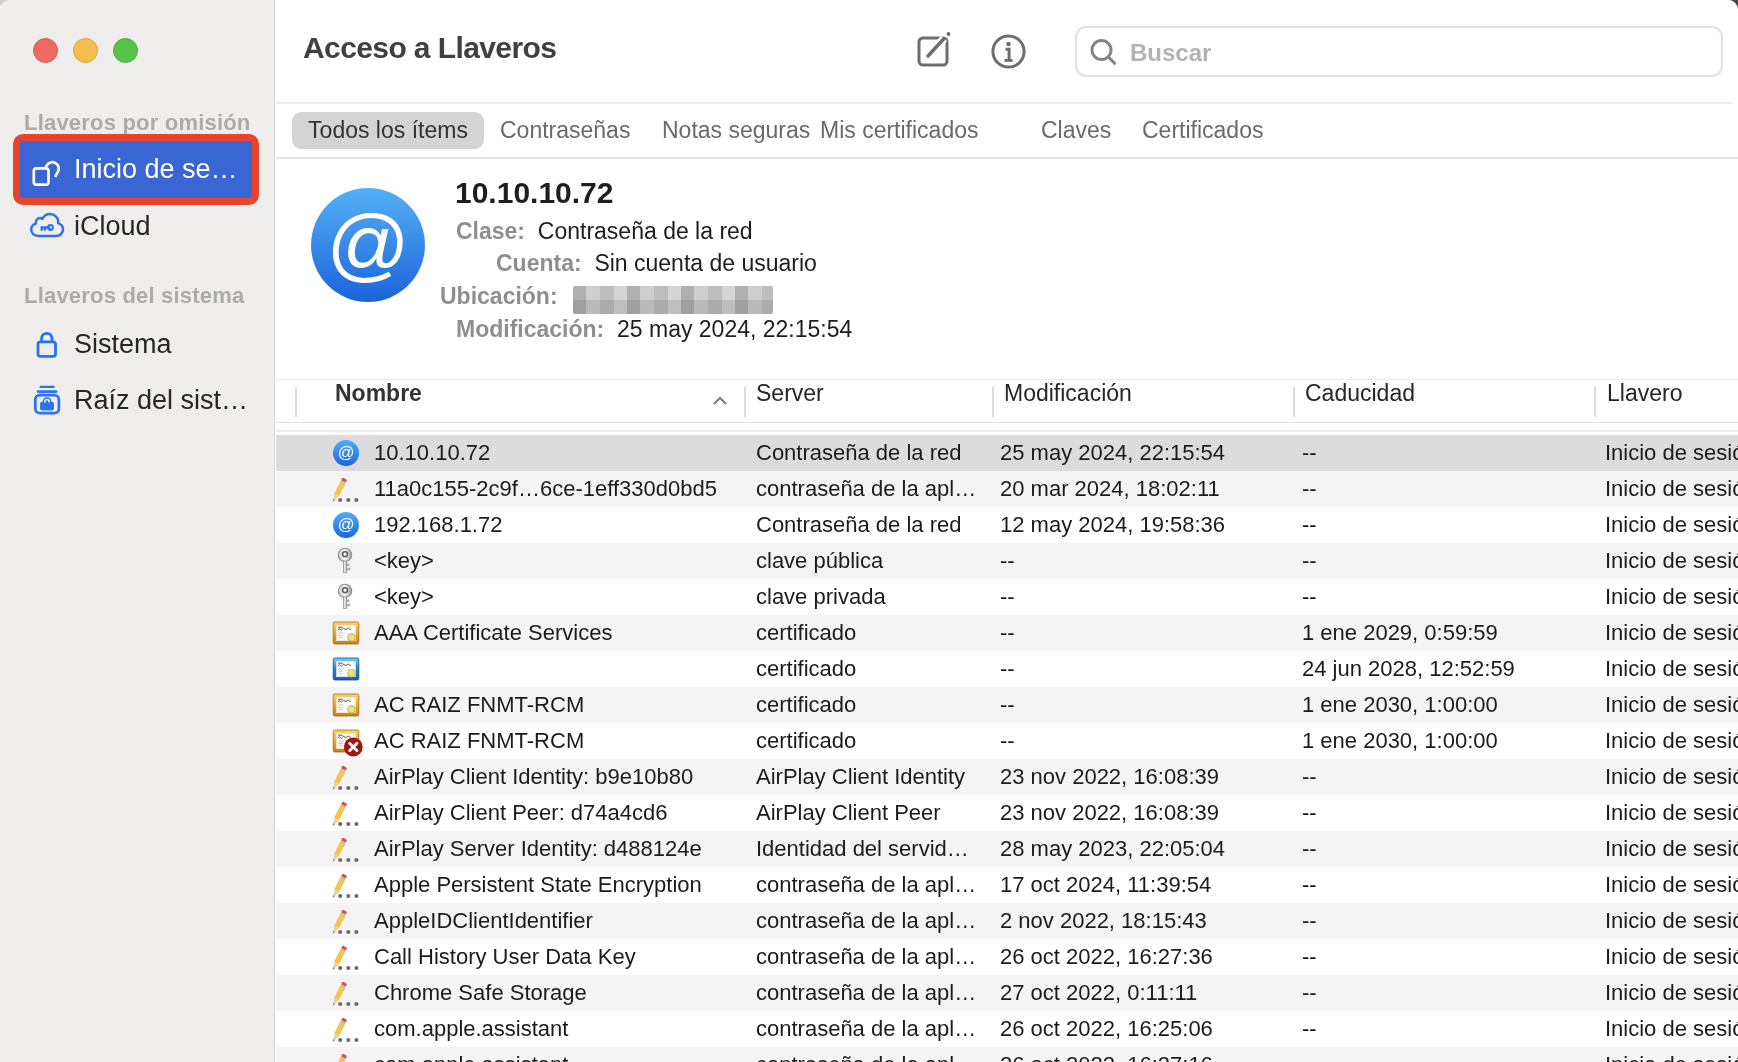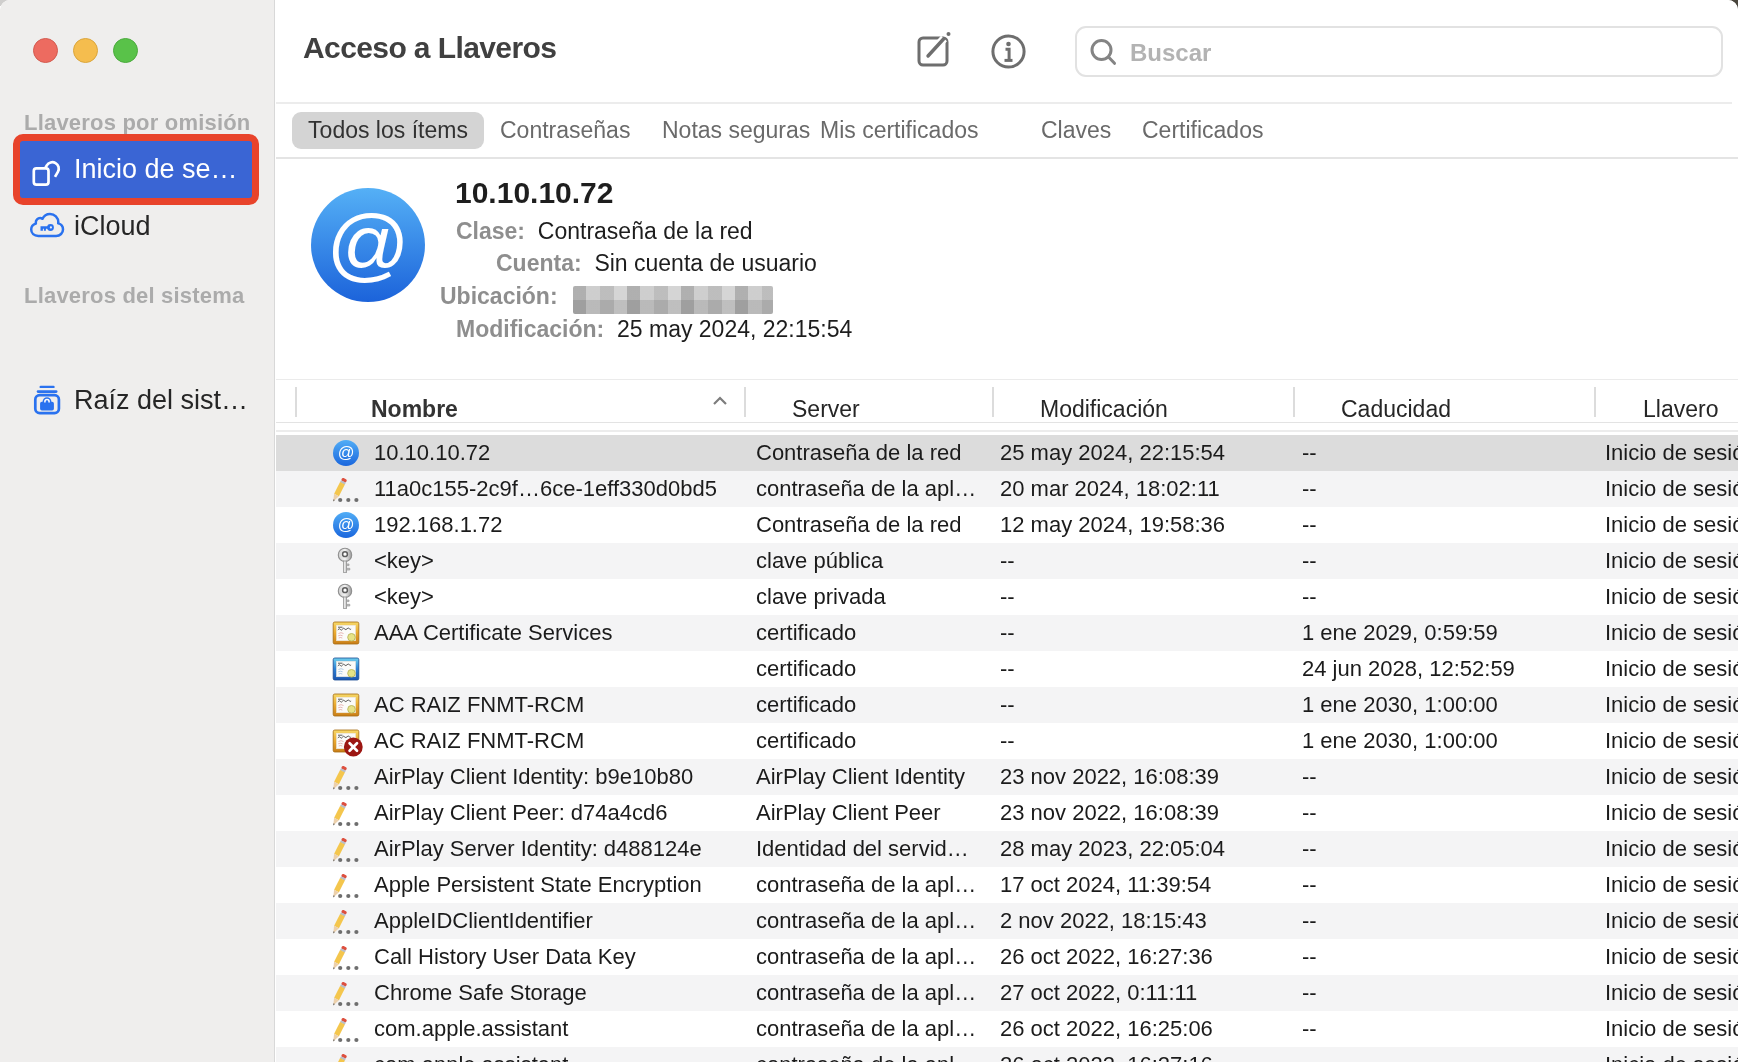"Sistema" div.srow { html: none -> <div> <span> <svg> <rect></rect> <path></path> </svg> </span> <span>Sistema</span> </div> }
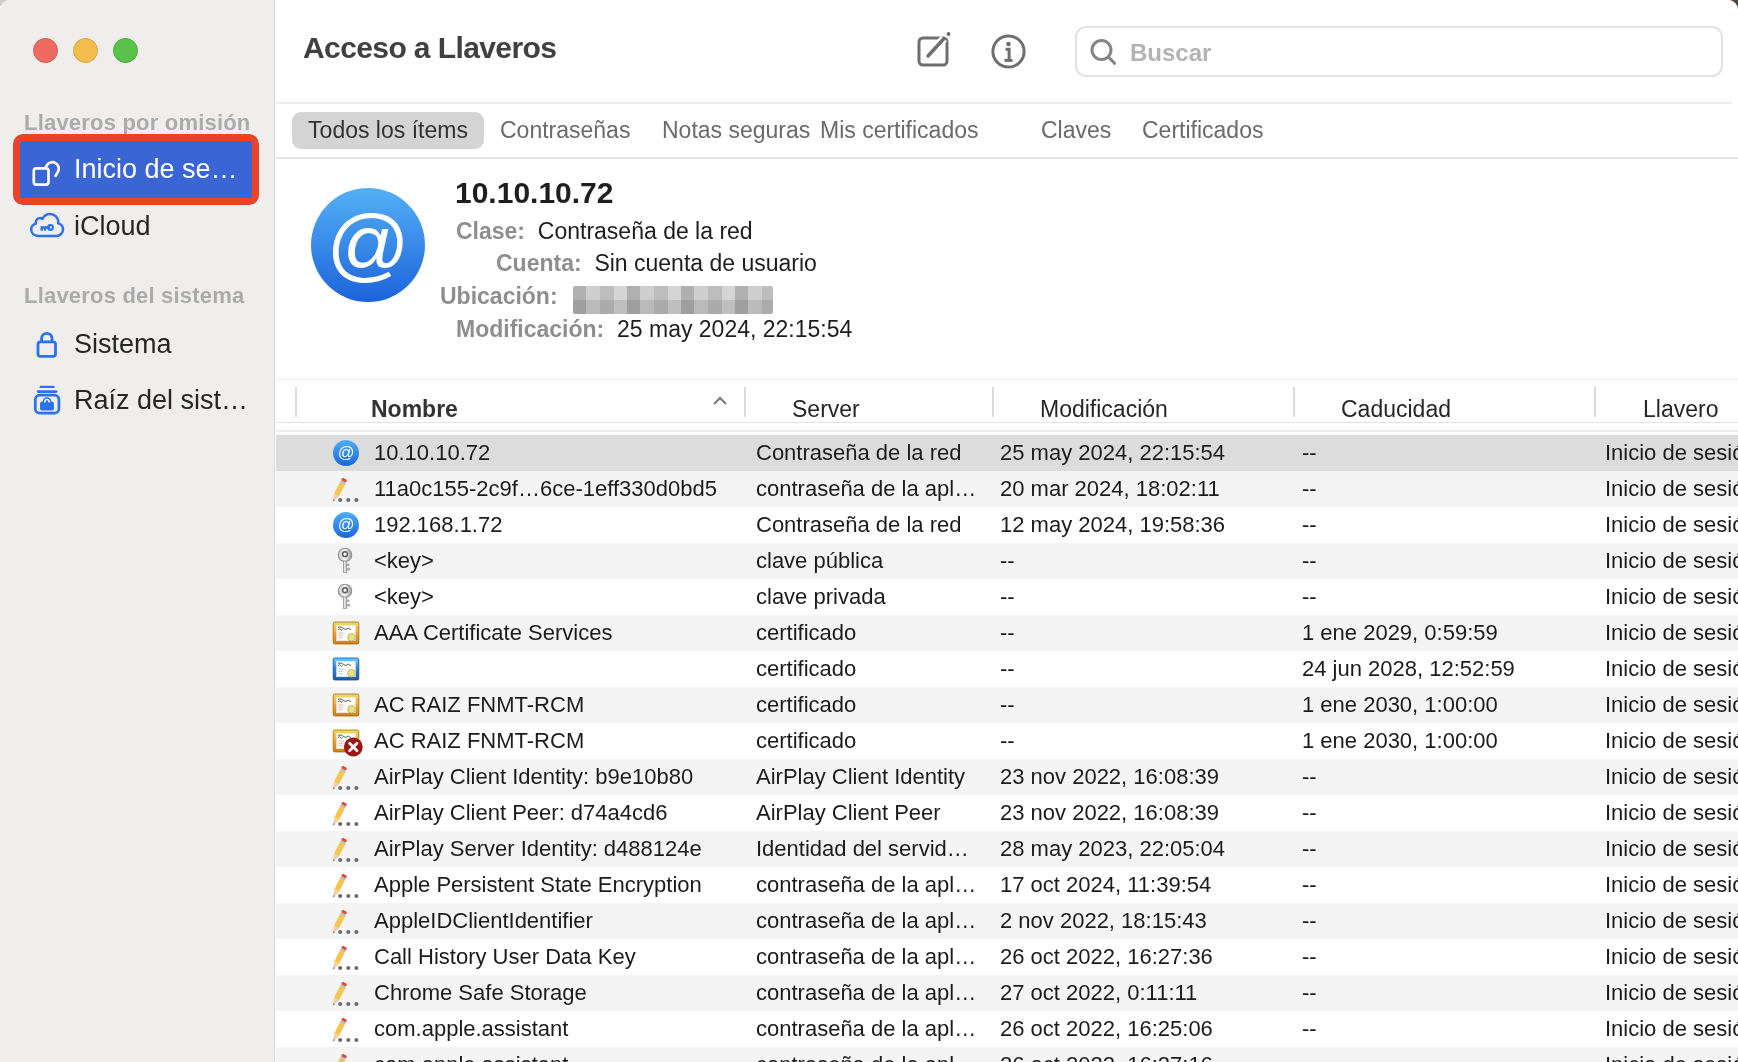"Nombre" #thead span { margin-left: 36px -> none; top: 16px -> 0 }
